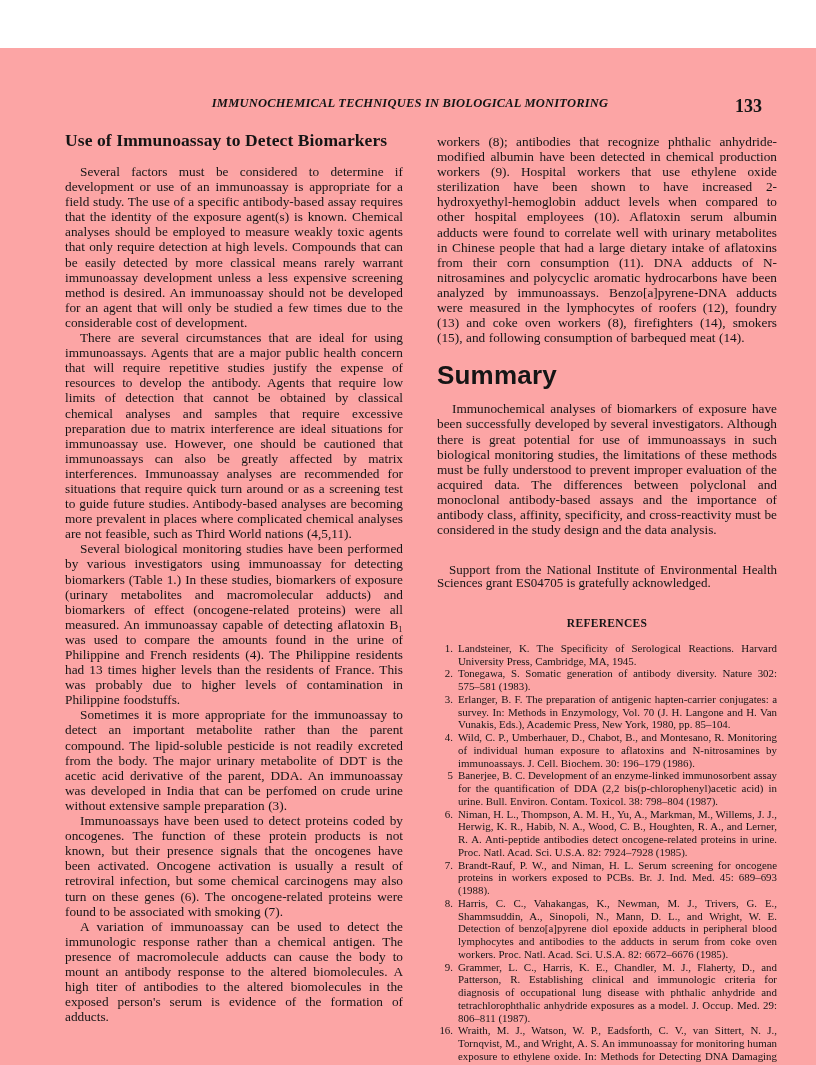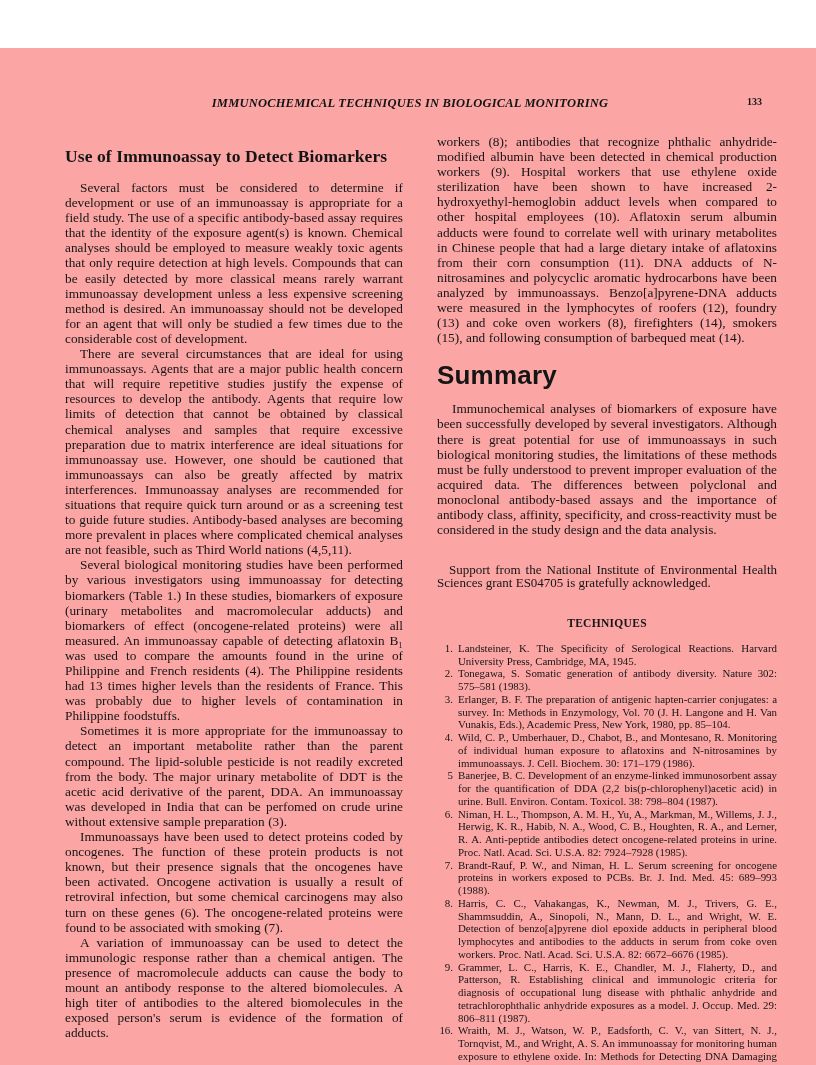"133" .page-number { font-size: 10px -> 18px }
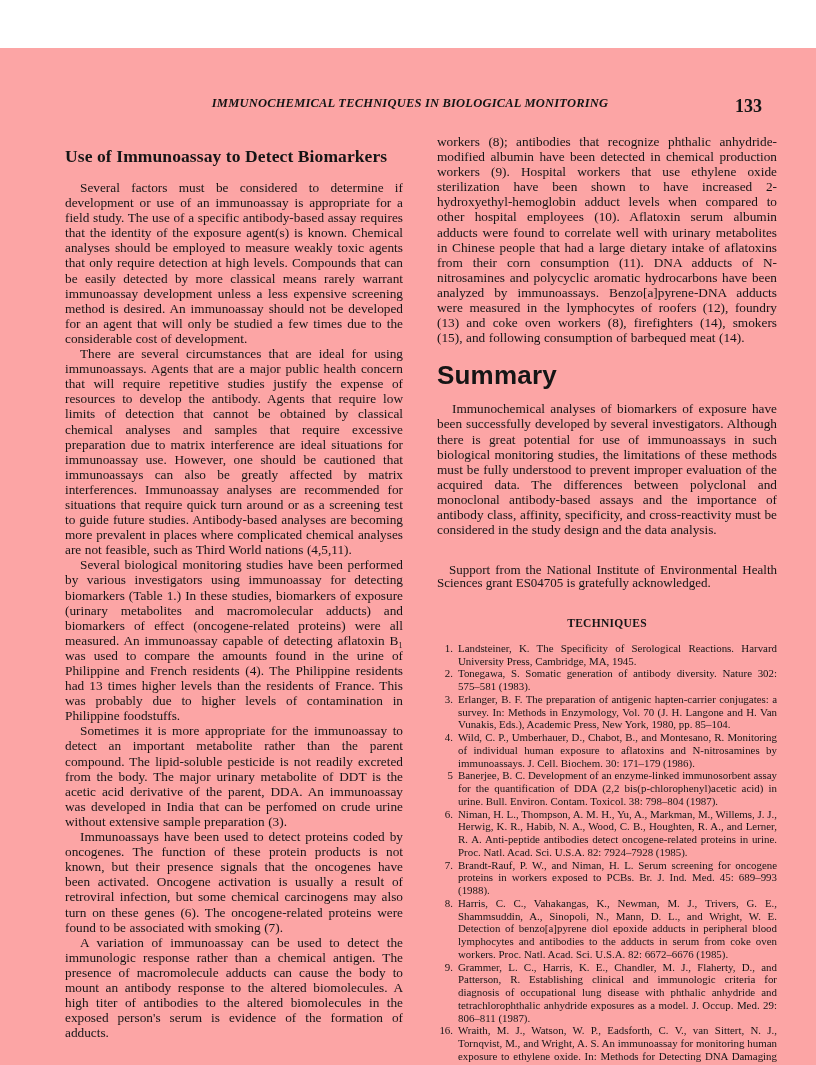"Use of Immunoassay to Detect" .col { top: 98px -> 82px }
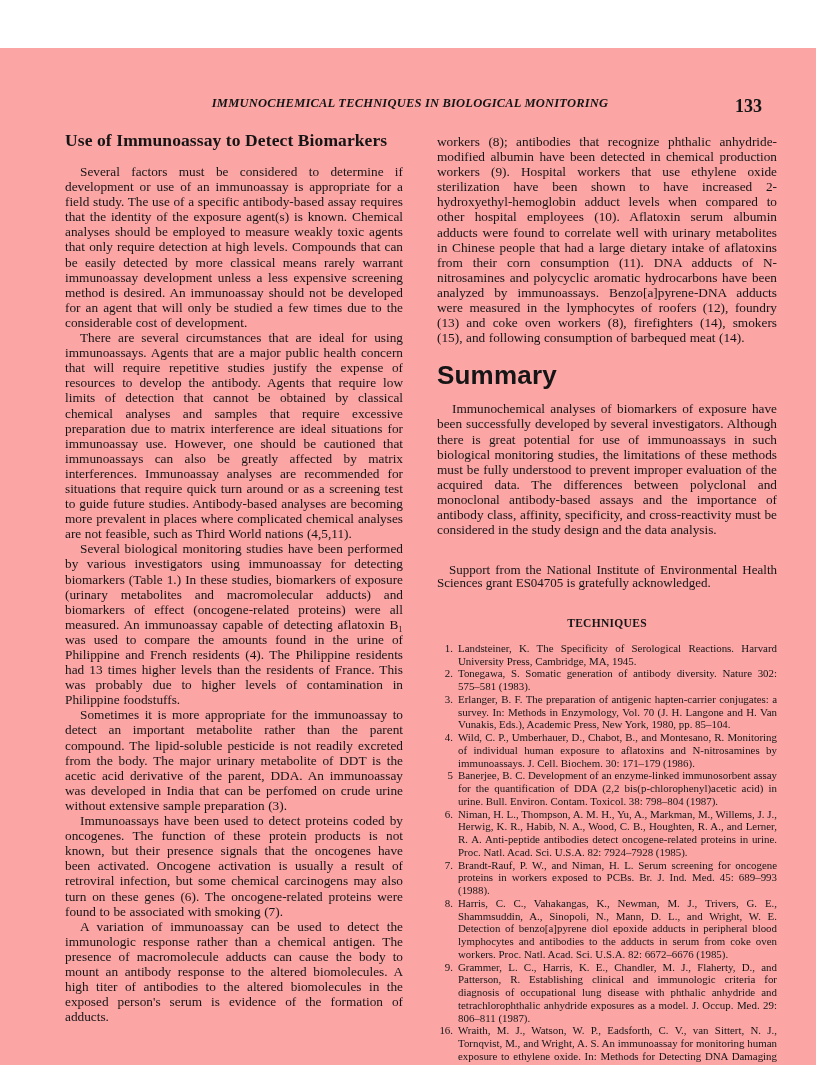"TECHNIQUES" h3.ref-title { text: TECHNIQUES -> REFERENCES }
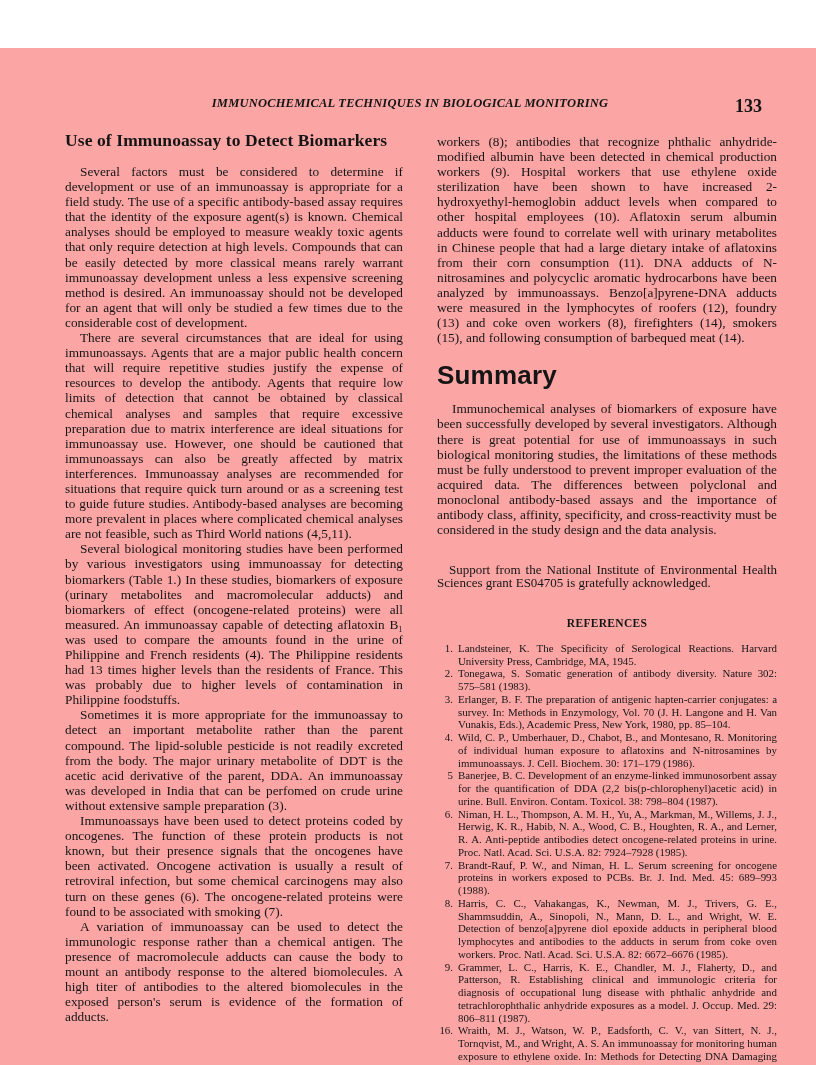"Wild, C. P., Umberhauer, D.," span.ref-text { text: 171 -> 196 }
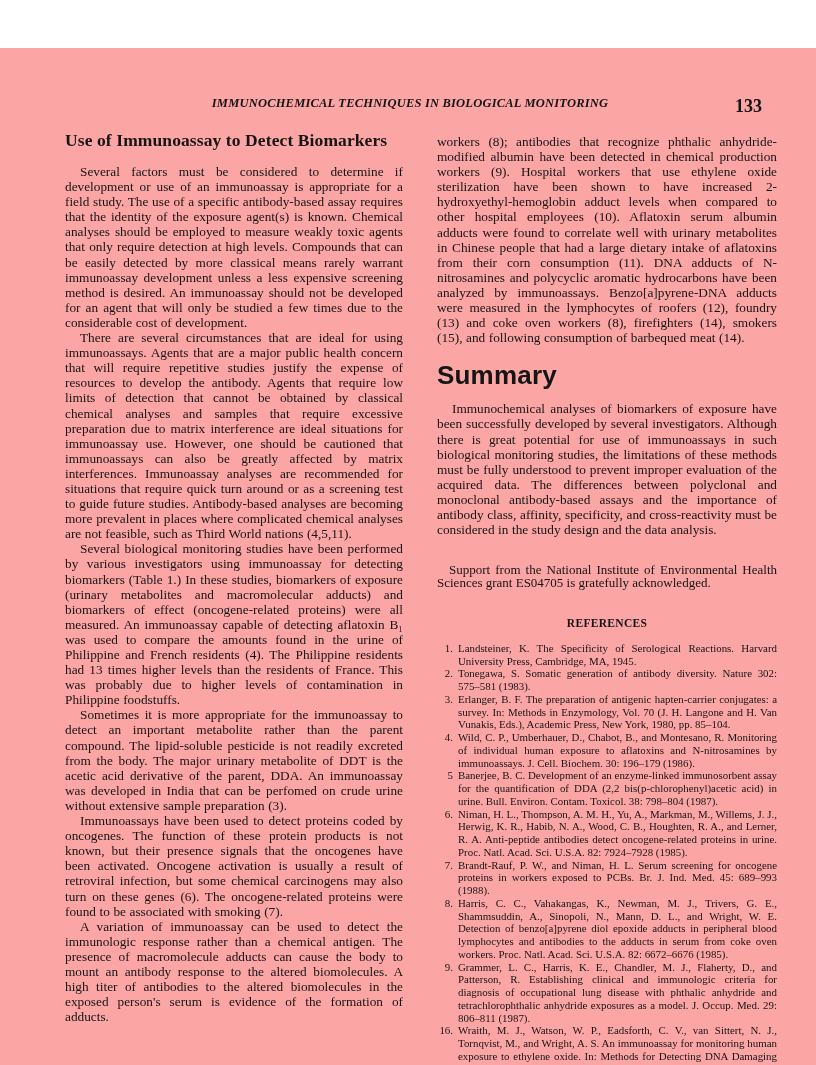"Brandt-Rauf, P. W., and Niman," span.ref-text { text: 993 -> 693 }
